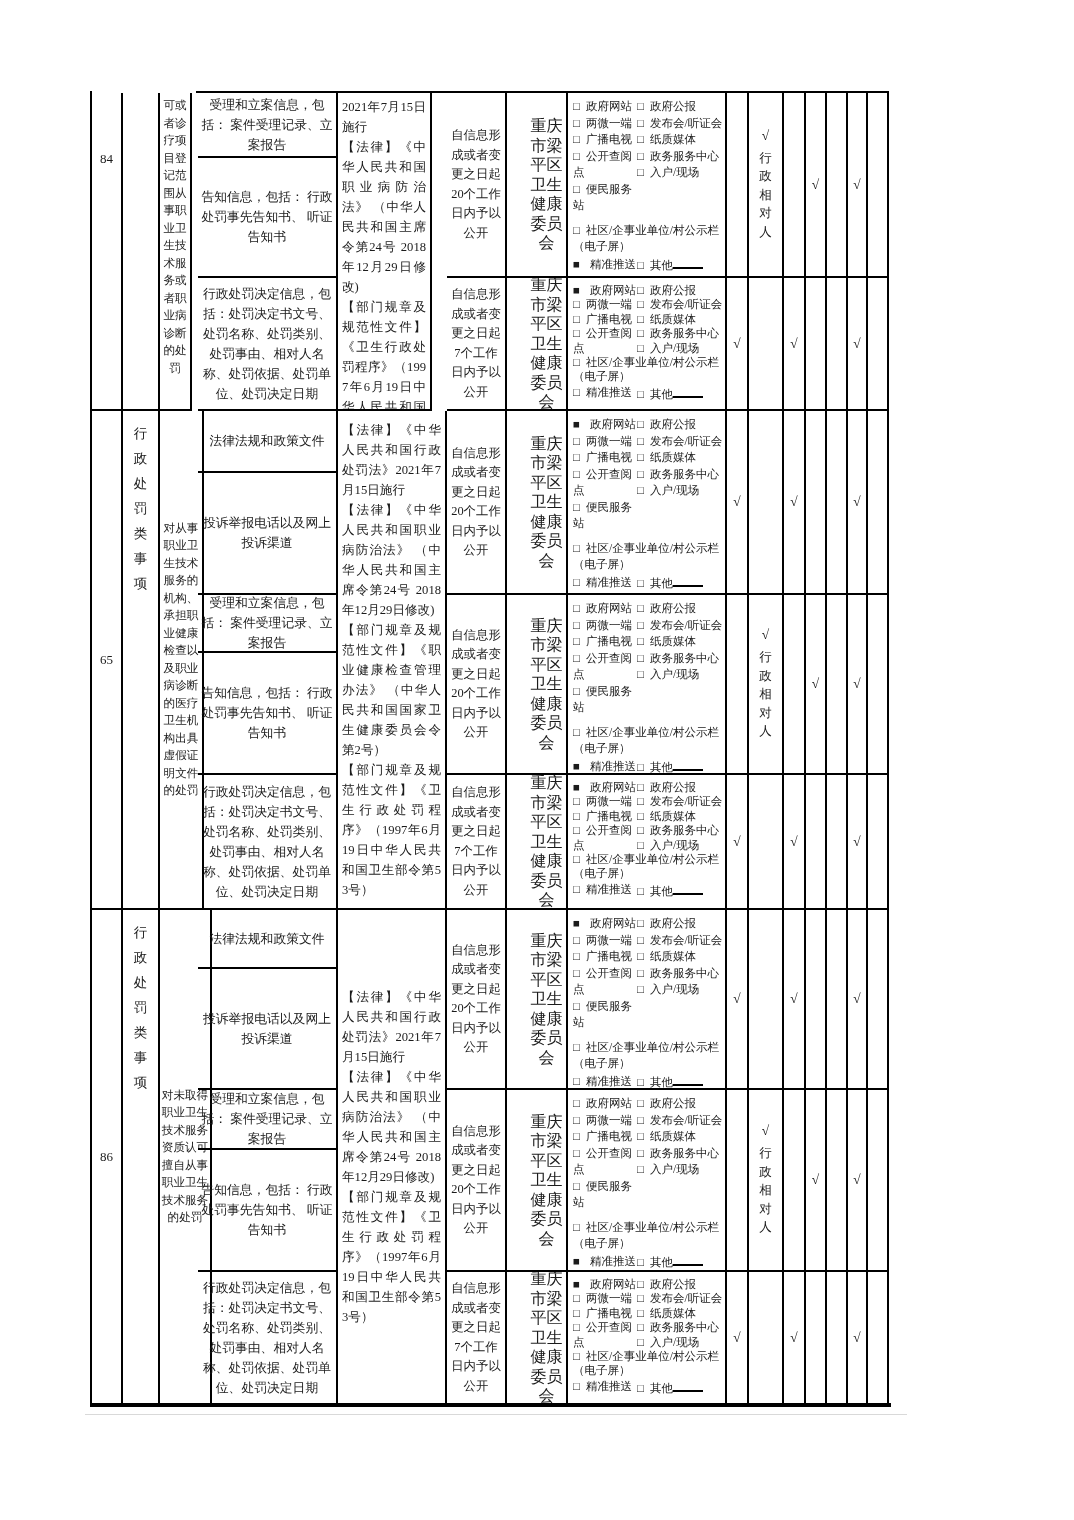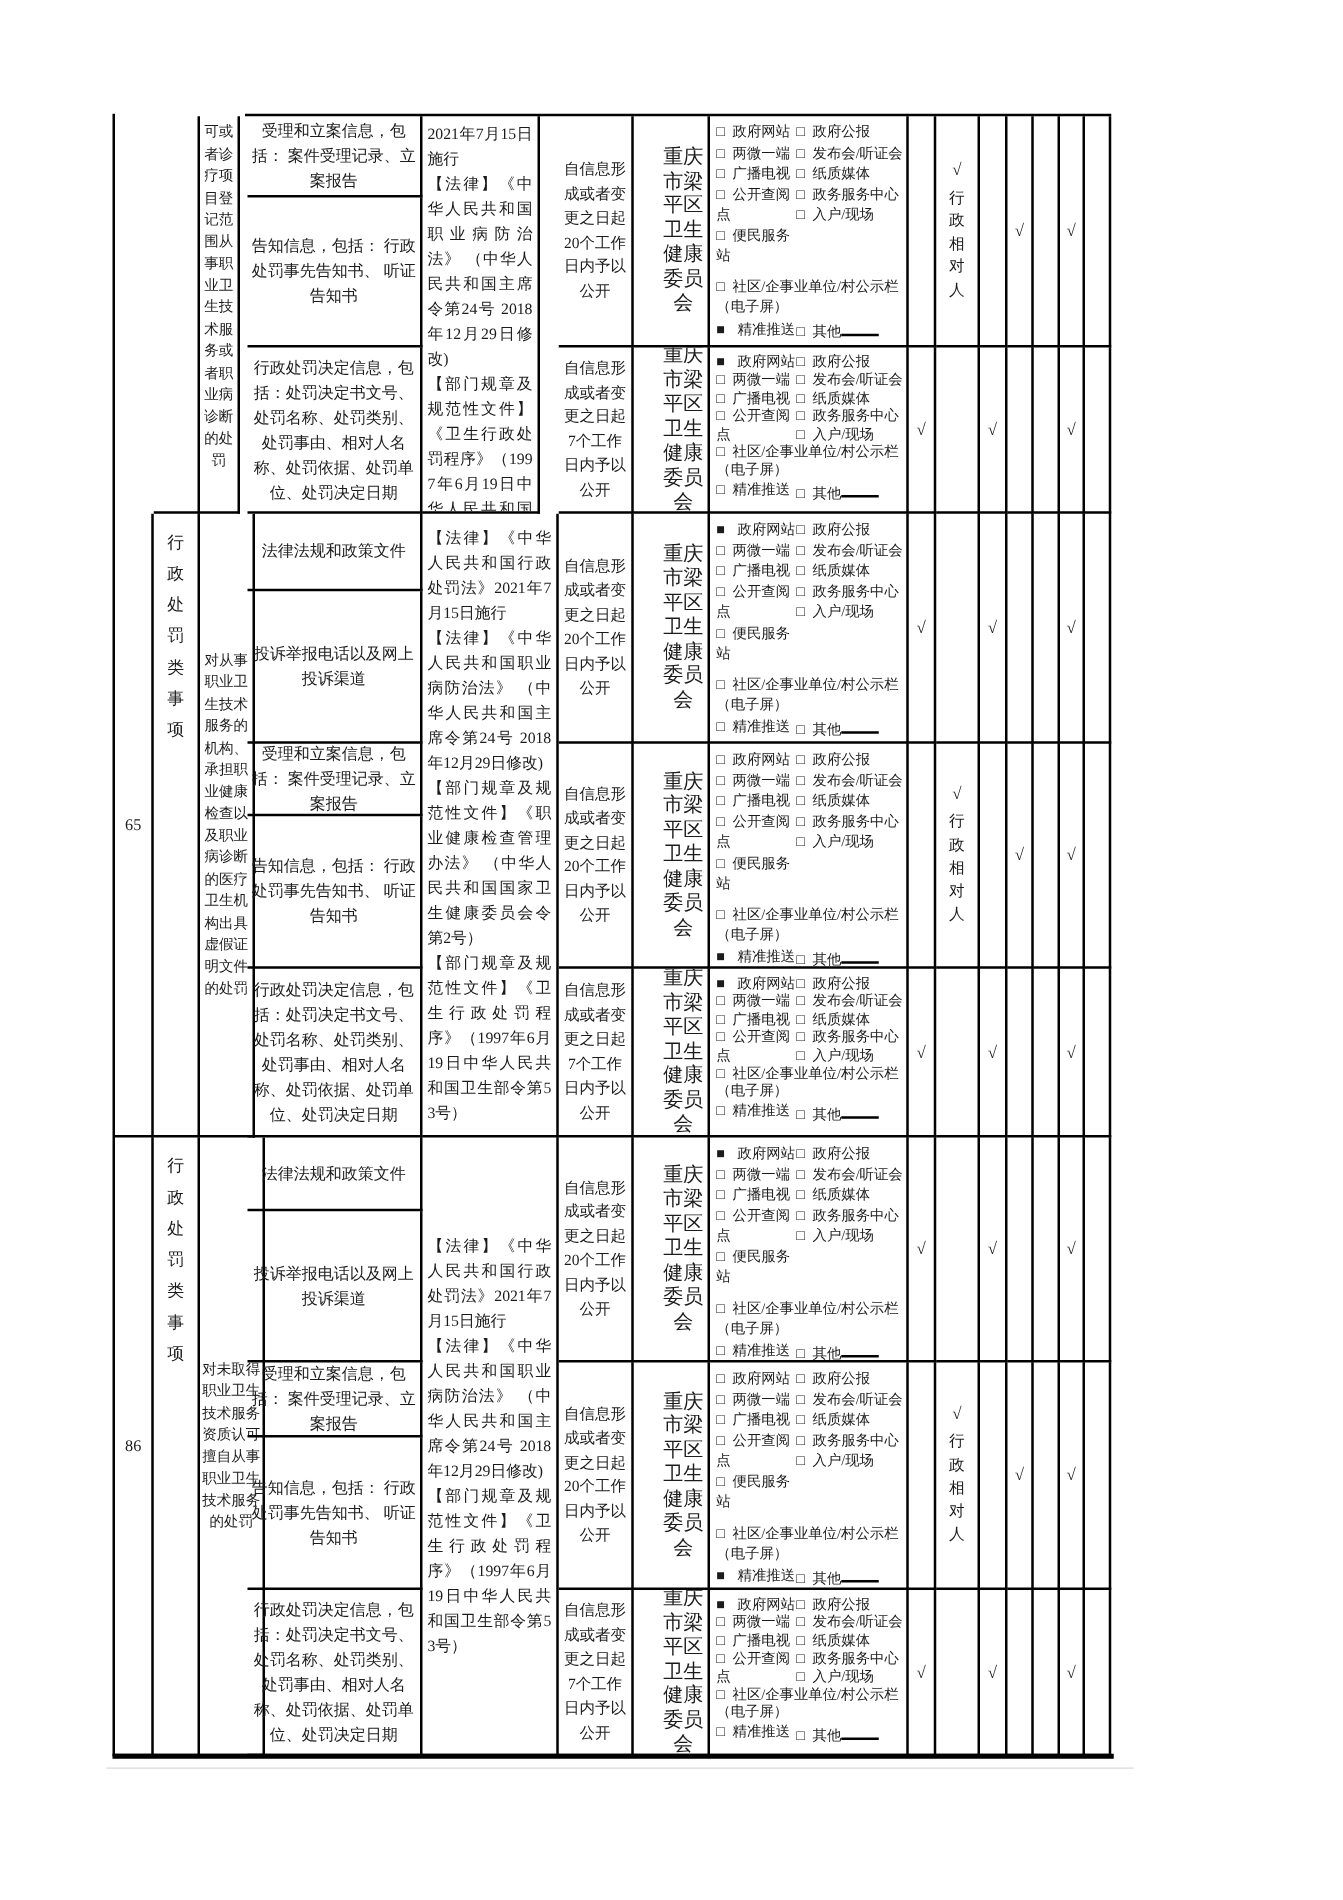"84" div.cell { html: none -> <div> <div>84</div> </div> }
